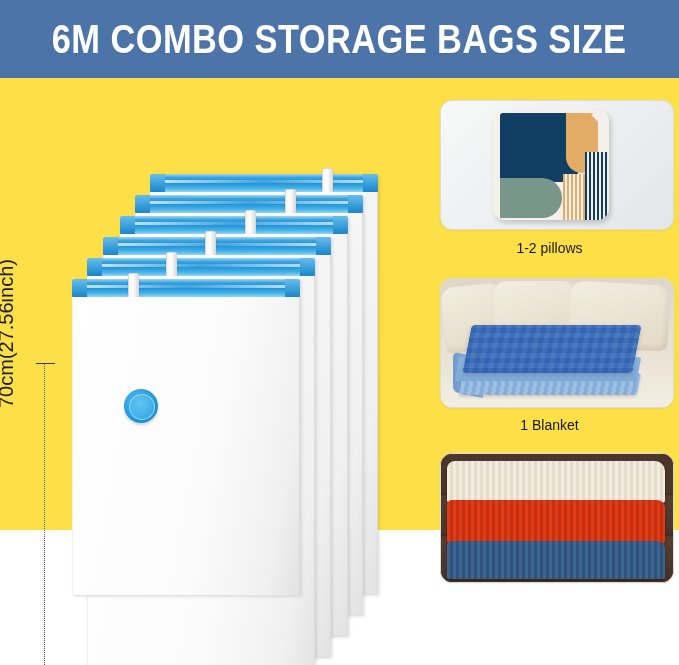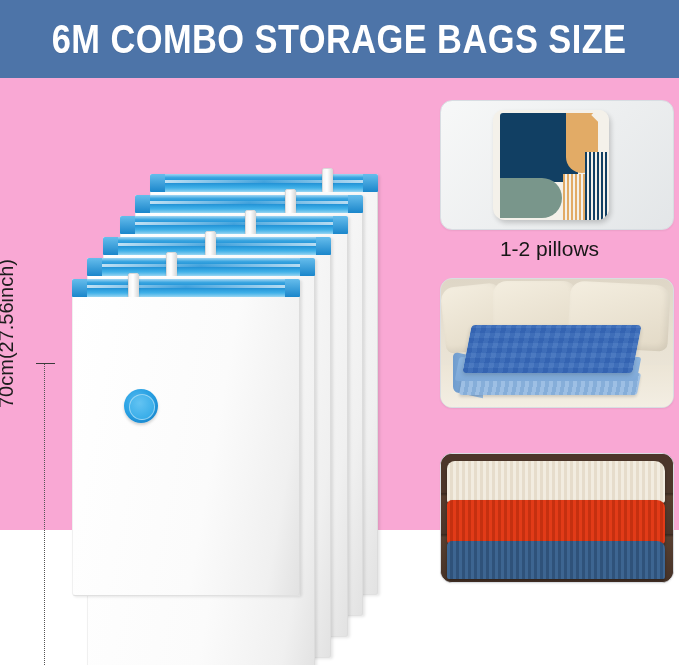"6M COMBO STORAGE BAGS SIZE" .page { background: #f9a8d4 -> #fde047 }
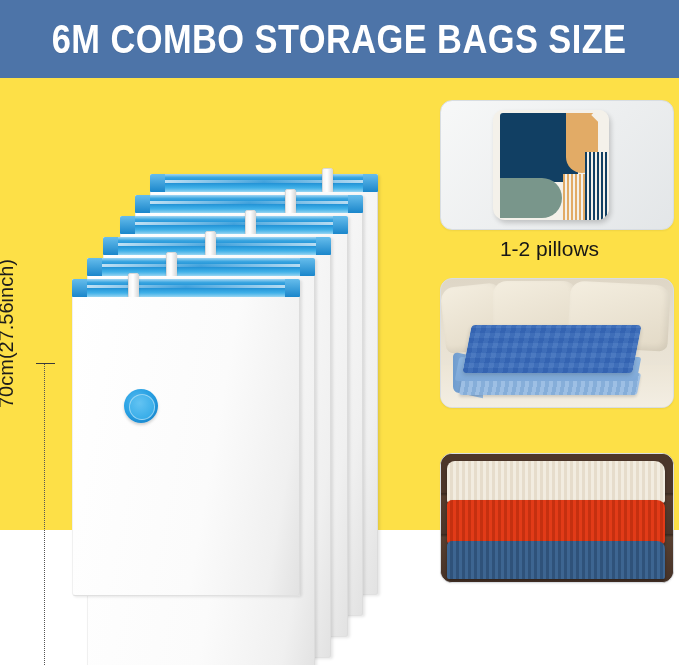"1-2 pillows" .card-caption { font-size: 21px -> 14px }
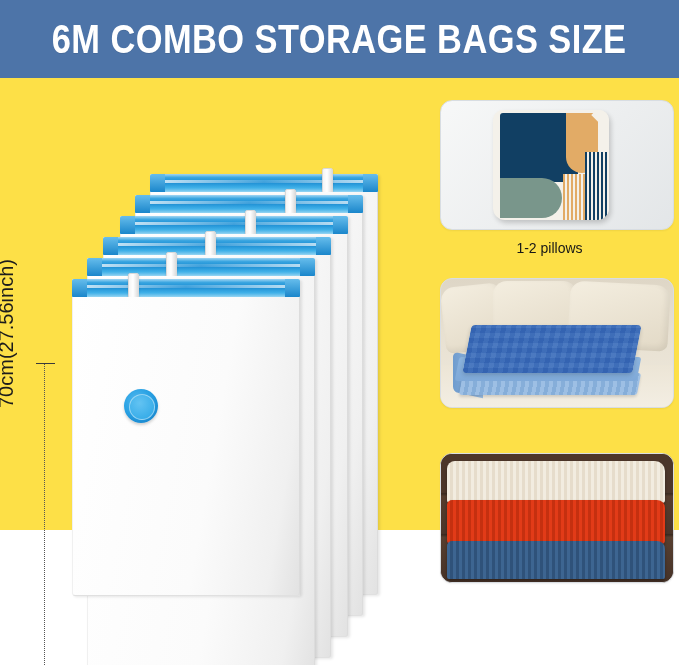"1 Blanket" div.card-caption { html: none -> <div>1 Blanket</div> }
